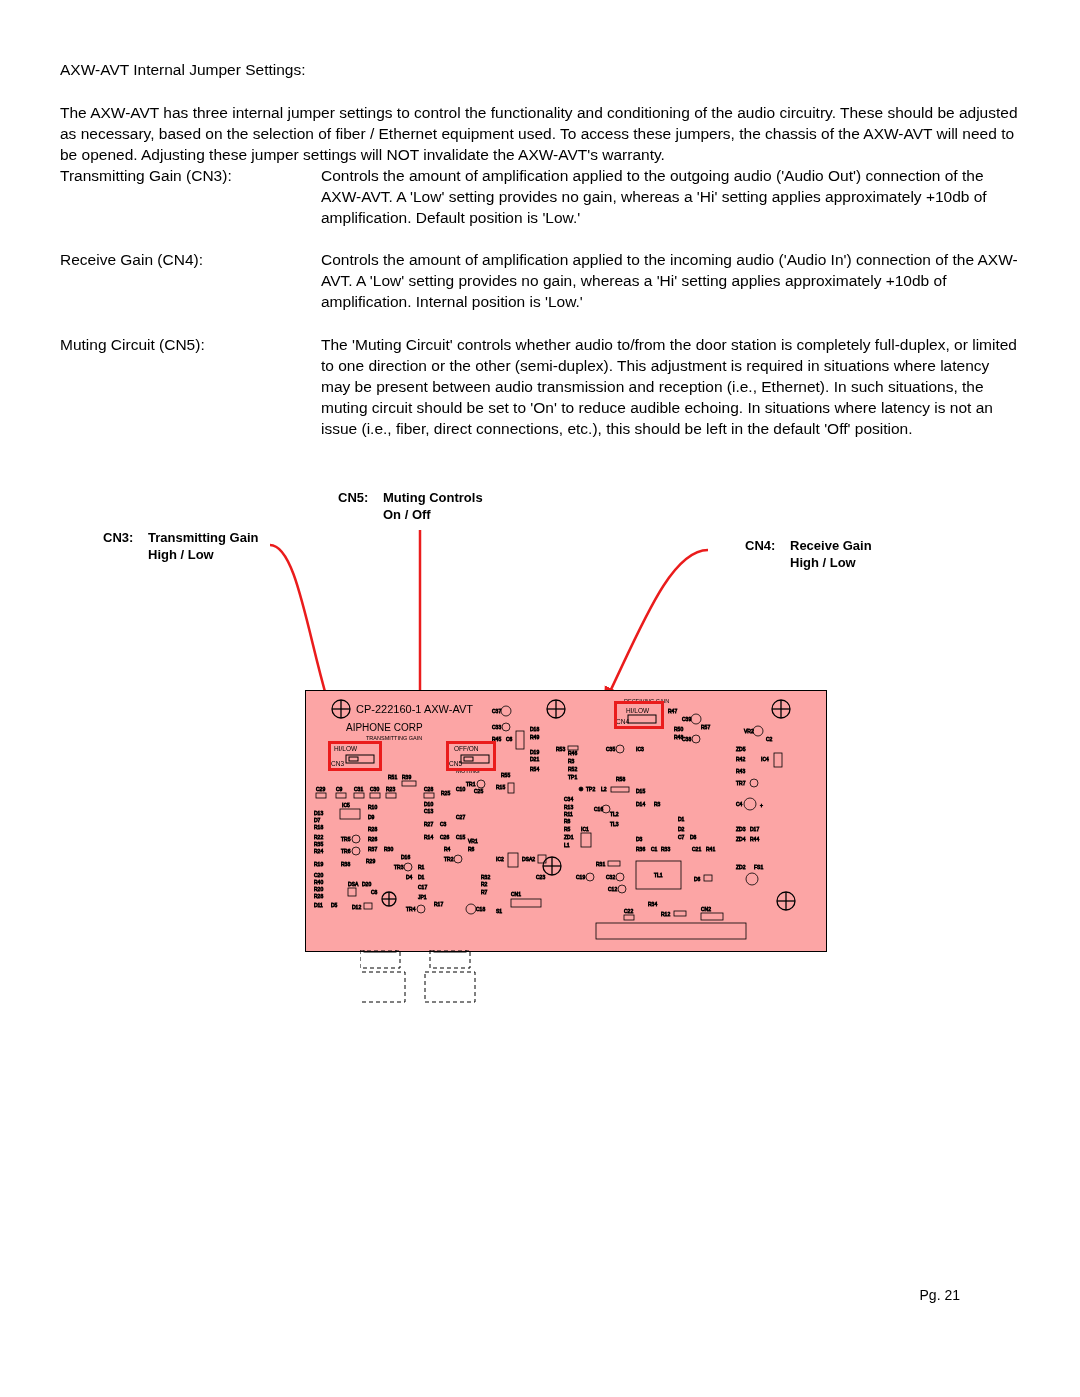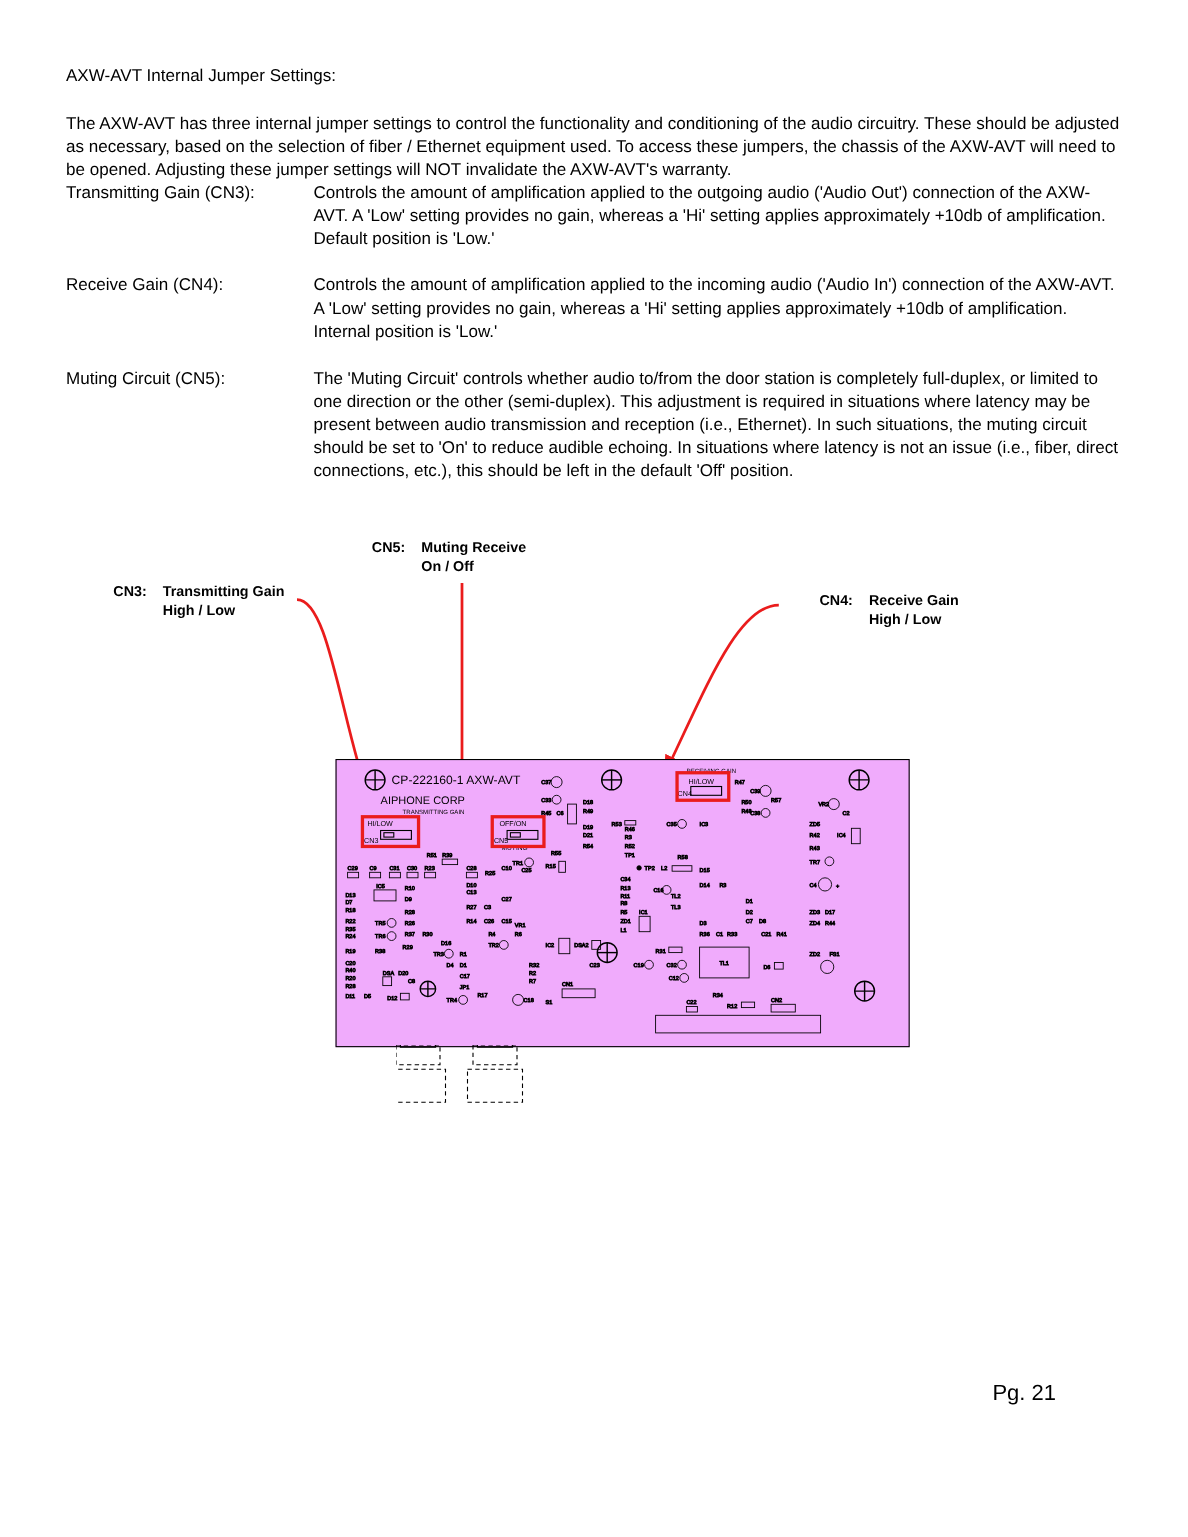"Transmitting Gain (CN3):" .jumper-row { gap: none -> 36px }
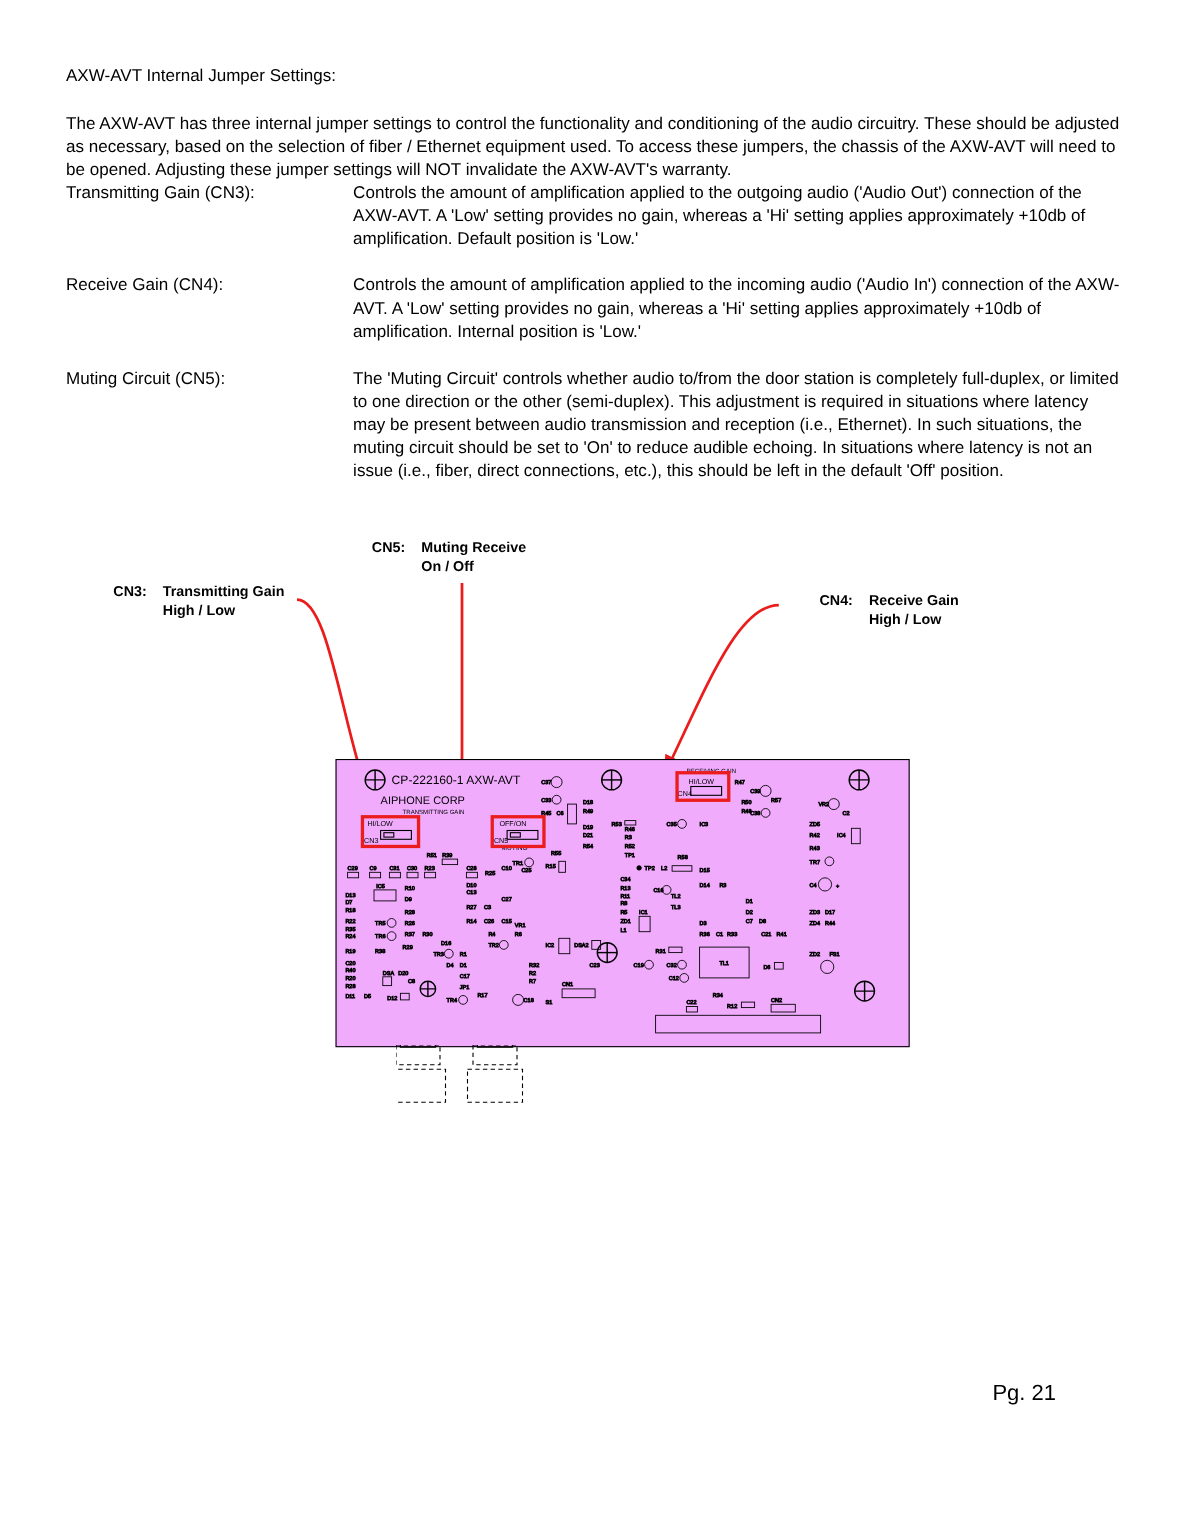"Muting Receive" span { text: Receive -> Controls }
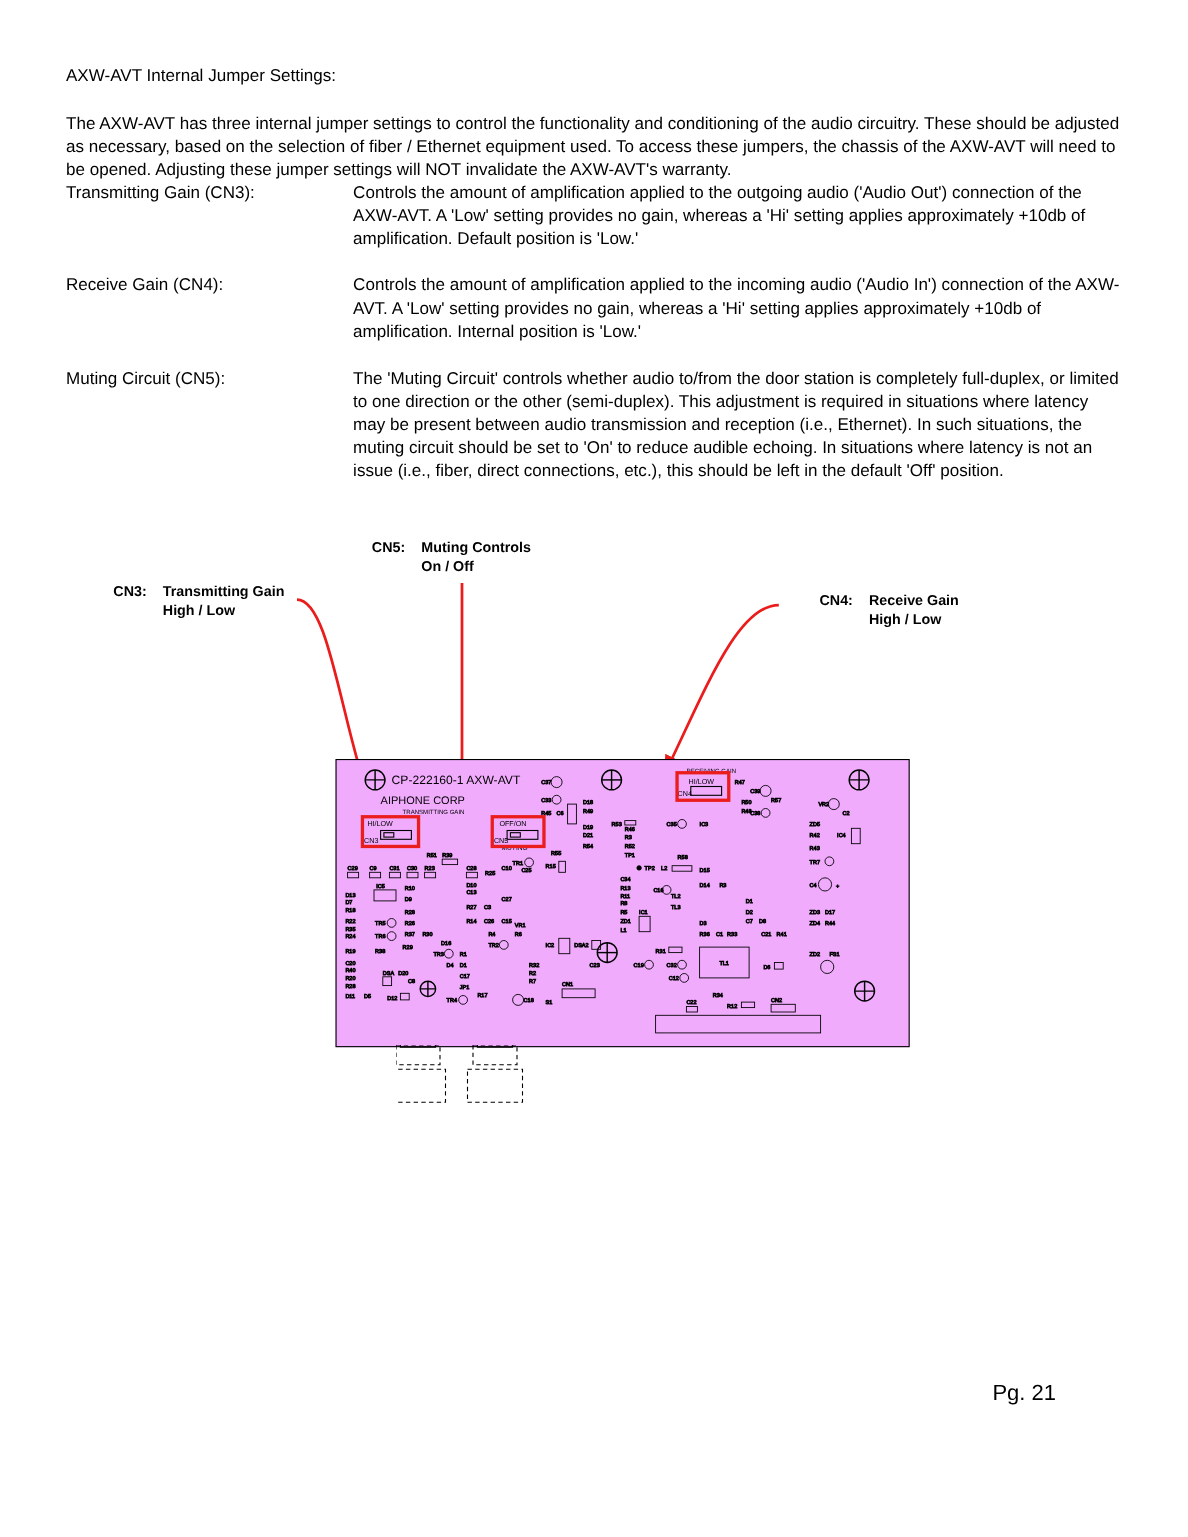"CP-222160-1 AXW-AVT" .pcb { background: #f0abfc -> #fca5a5 }
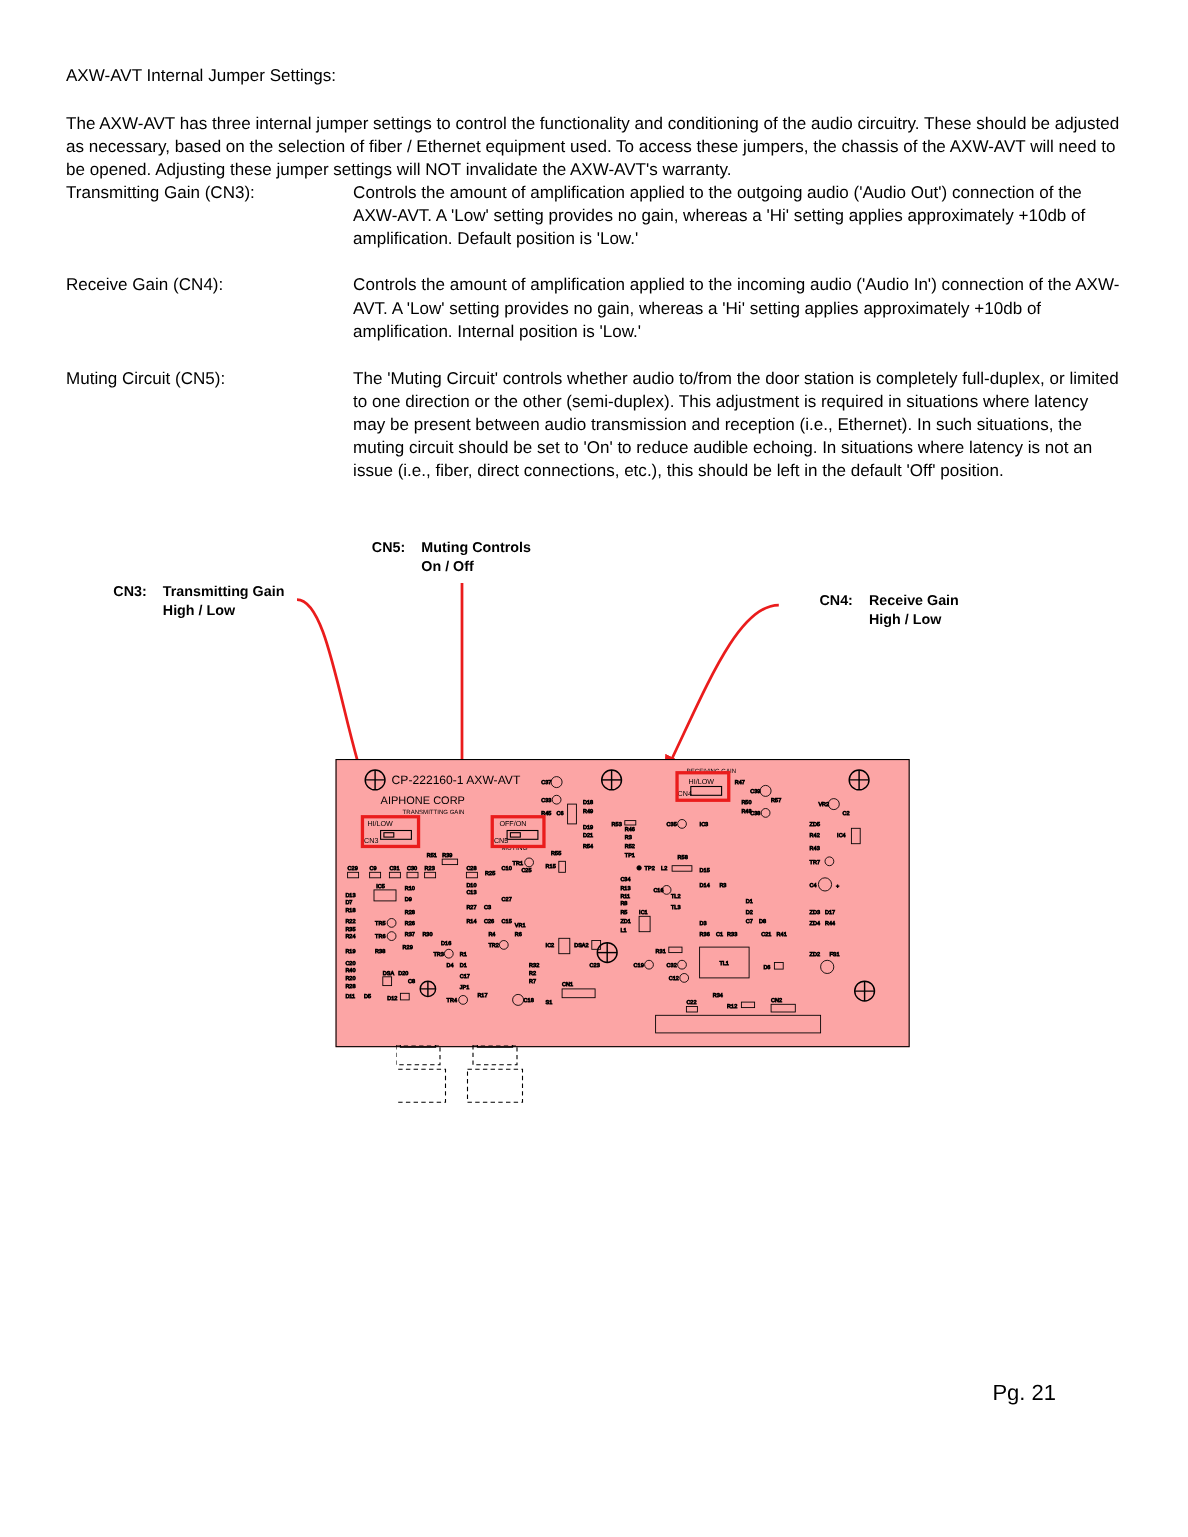"Pg. 21" .pagenum { bottom: 56px -> 32px; font-size: 20px -> 14px }
